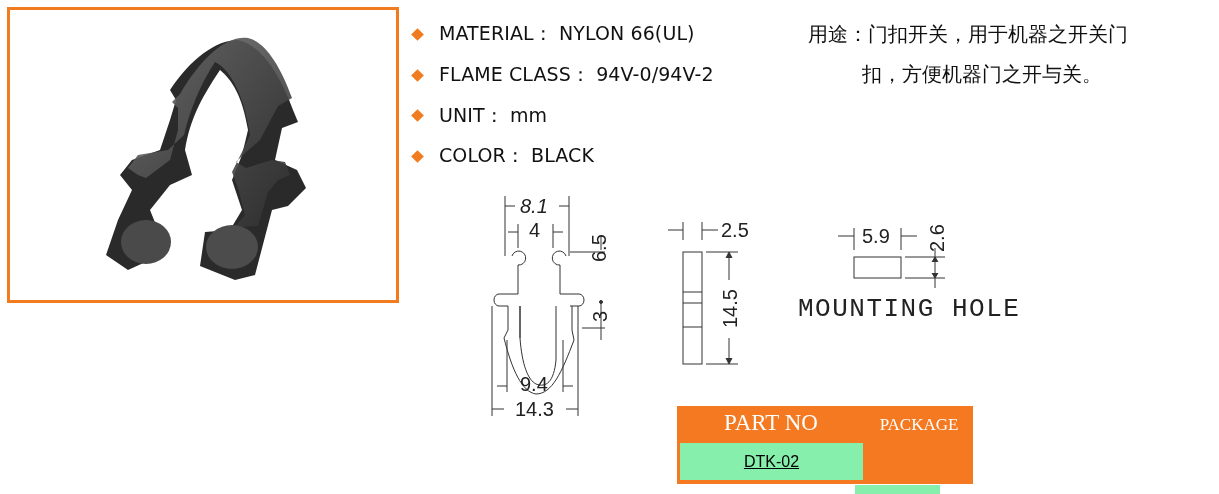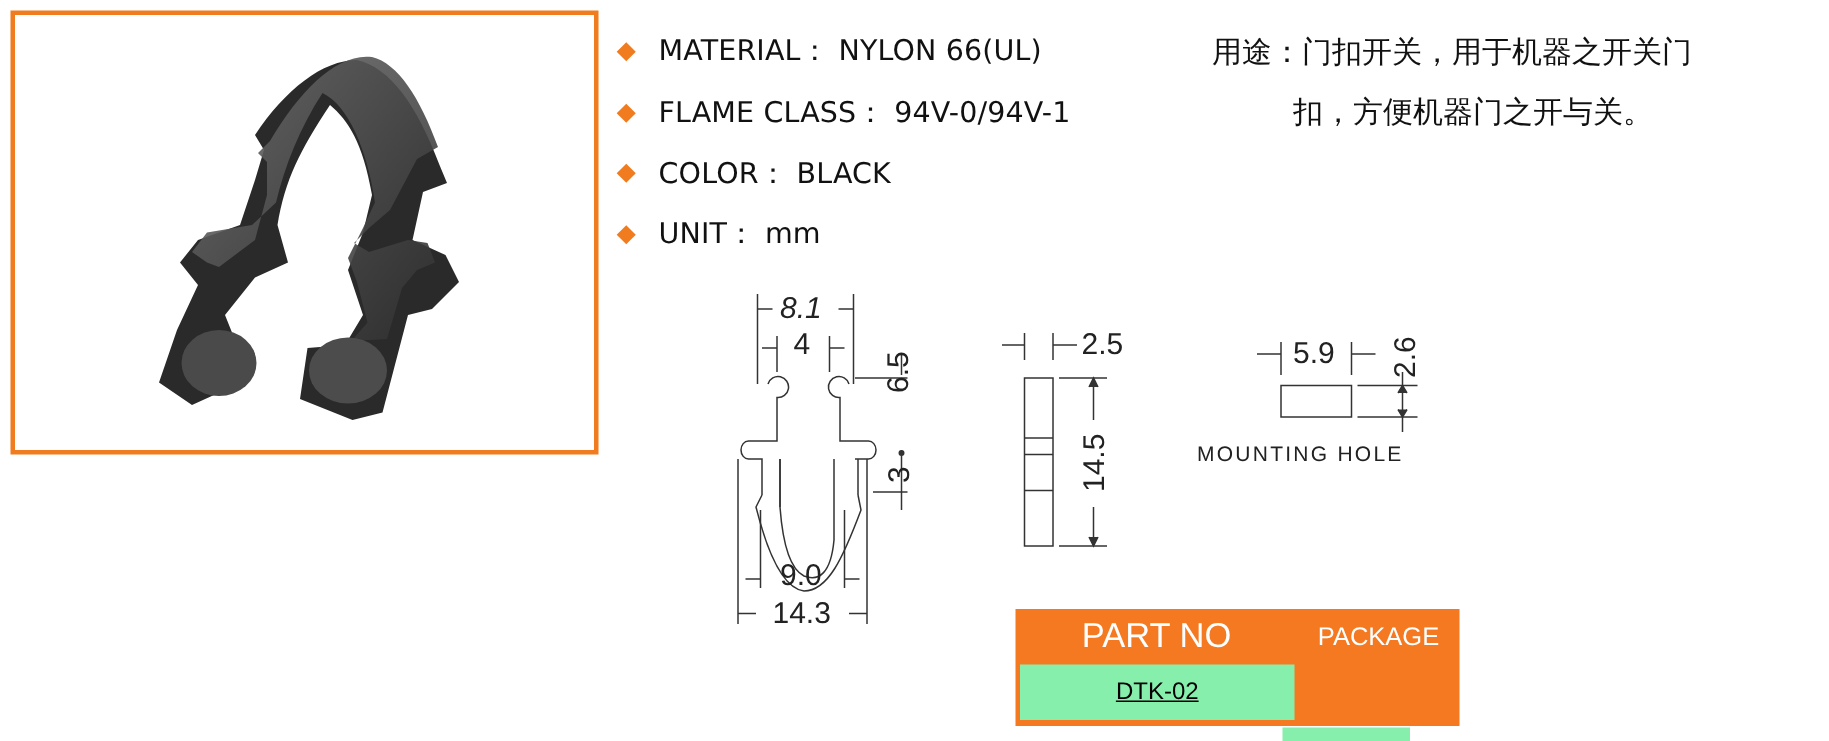"FLAME CLASS： 94V-0/94V-1" span { text: 94V-0/94V-1 -> 94V-0/94V-2 }
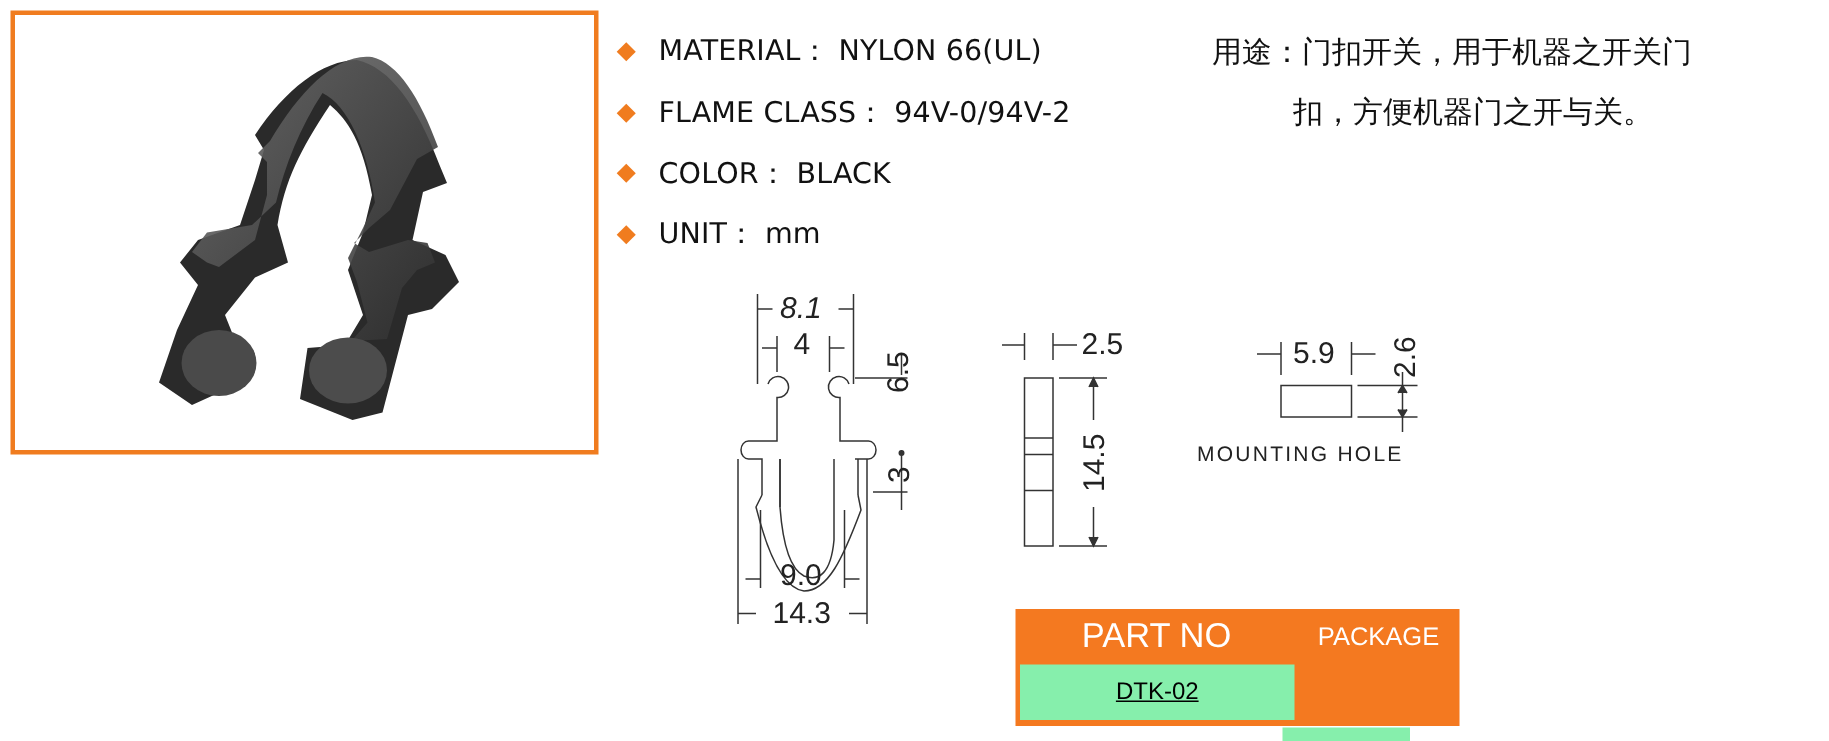"COLOR： BLACK" div.spec { order: before "UNIT： mm" -> after "UNIT： mm" }
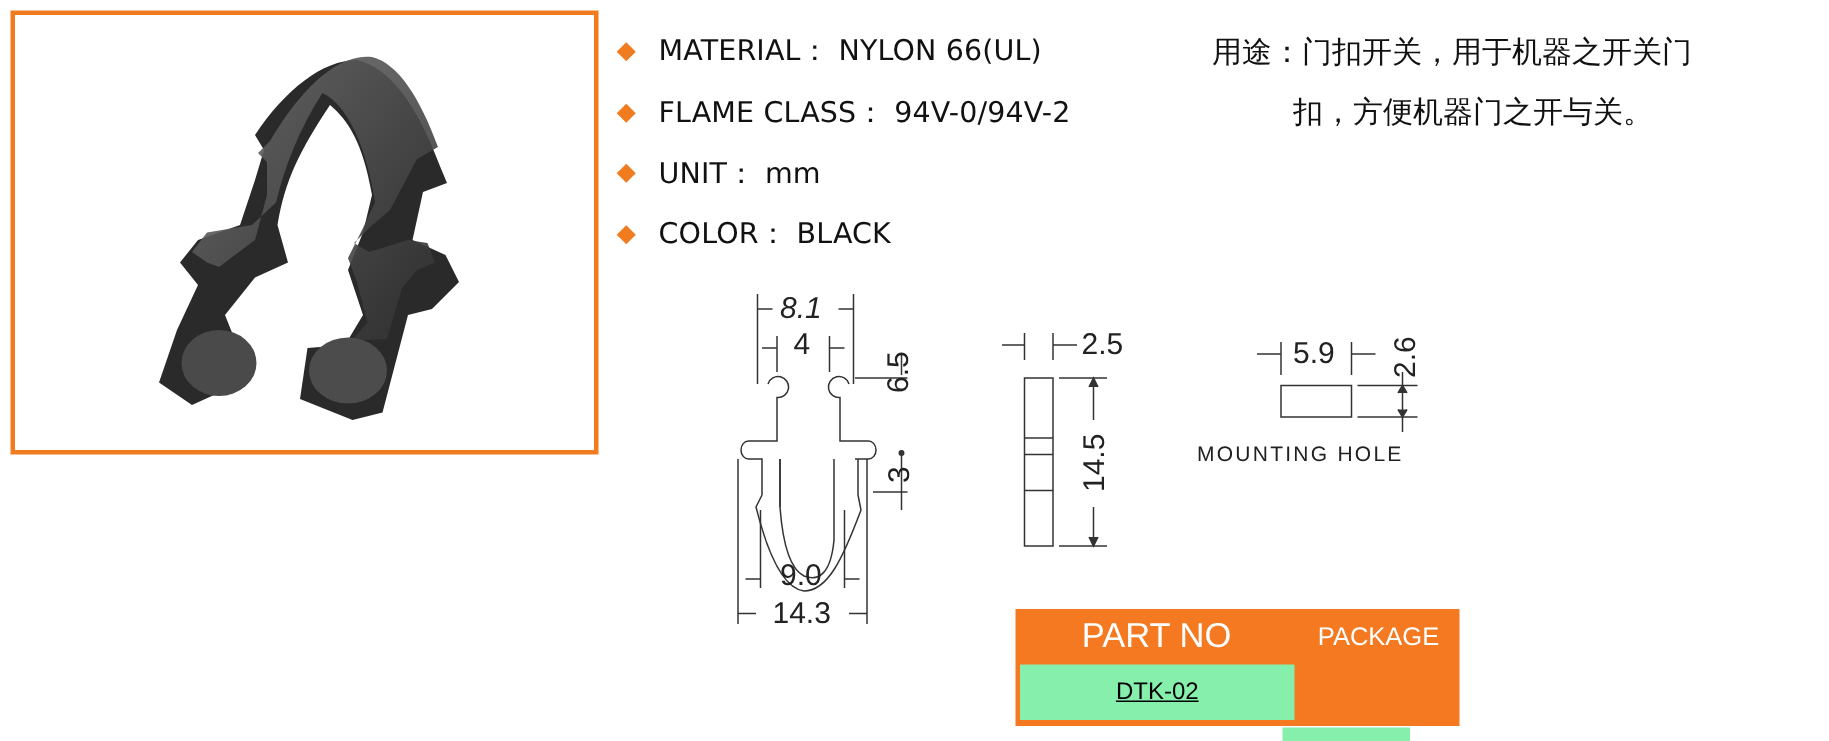"MOUNTING HOLE" div.drawtext { font-family: none -> Liberation Mono, monospace; font-size: 14px -> 26px }
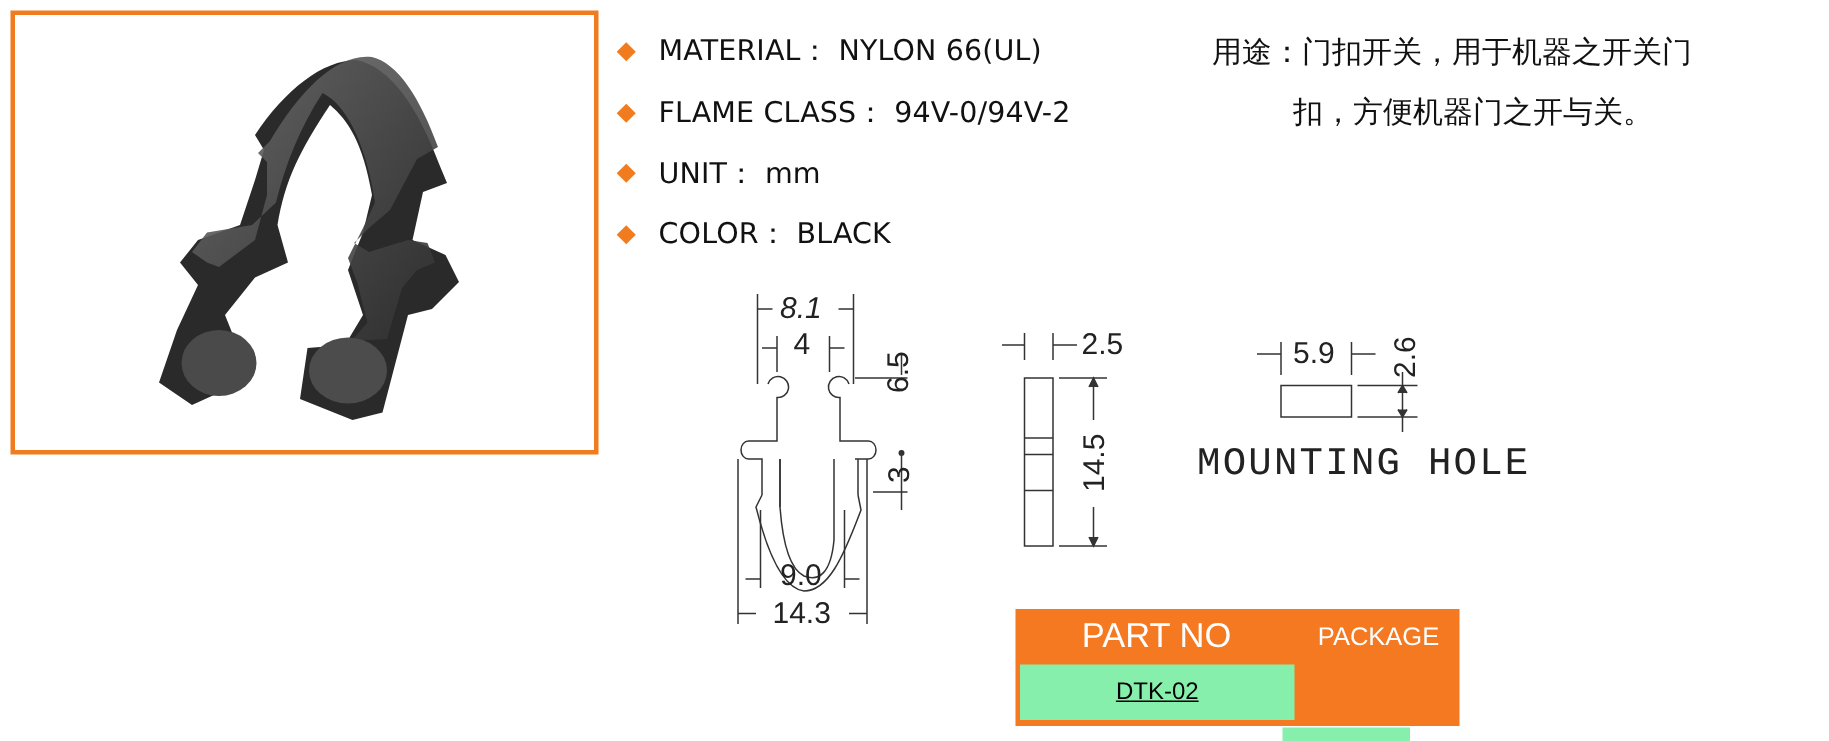"9.0" div.drawtext { text: 9.0 -> 9.4 }
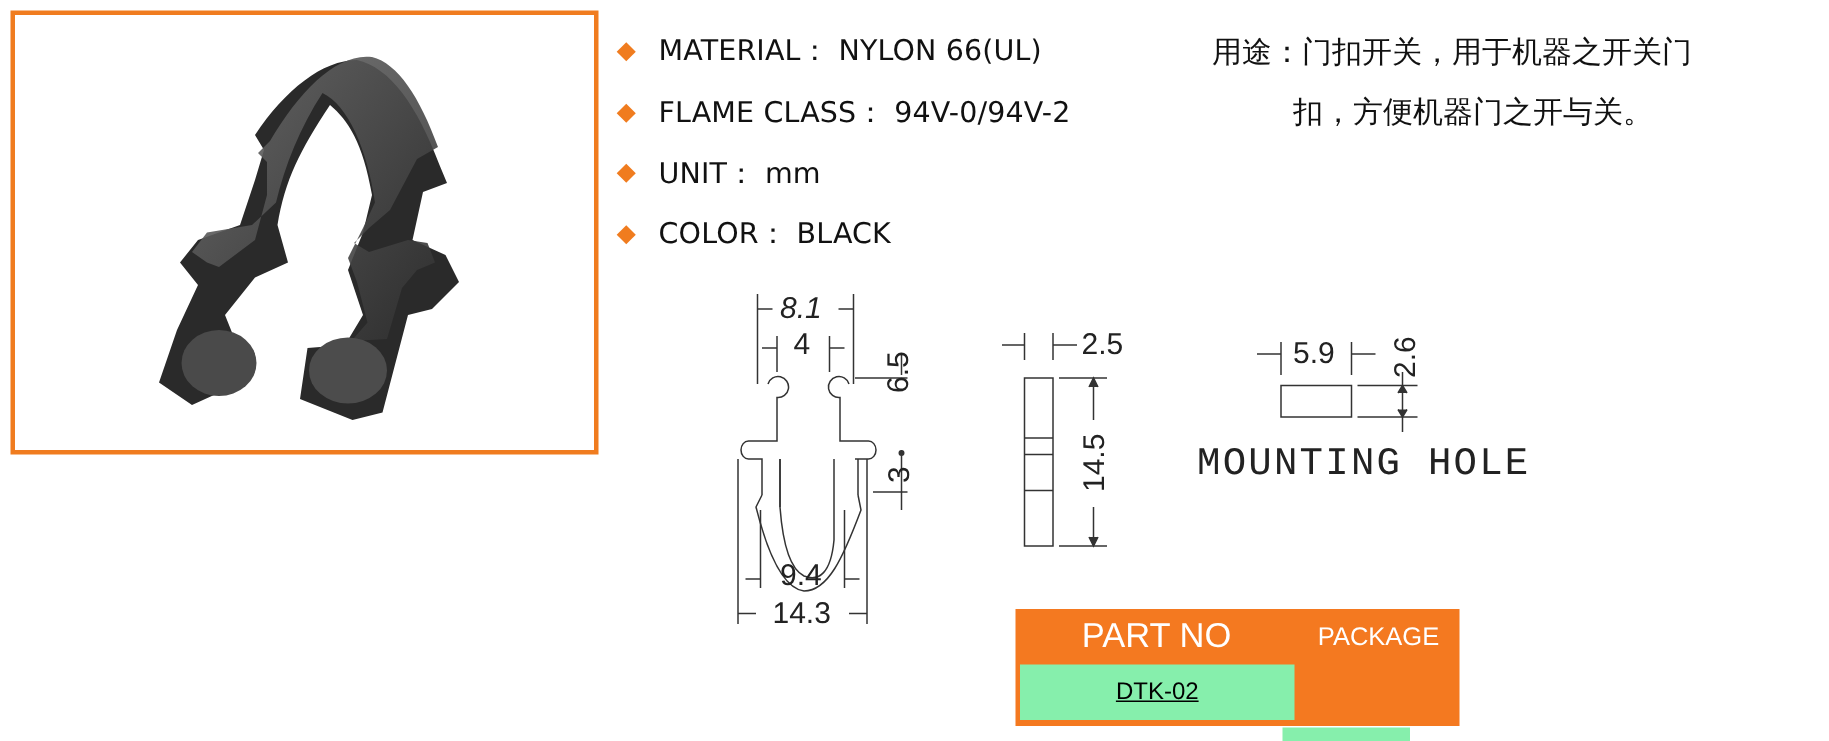"PART NO" .parttable .head { font-family: Liberation Sans, sans-serif -> Liberation Serif, serif }
